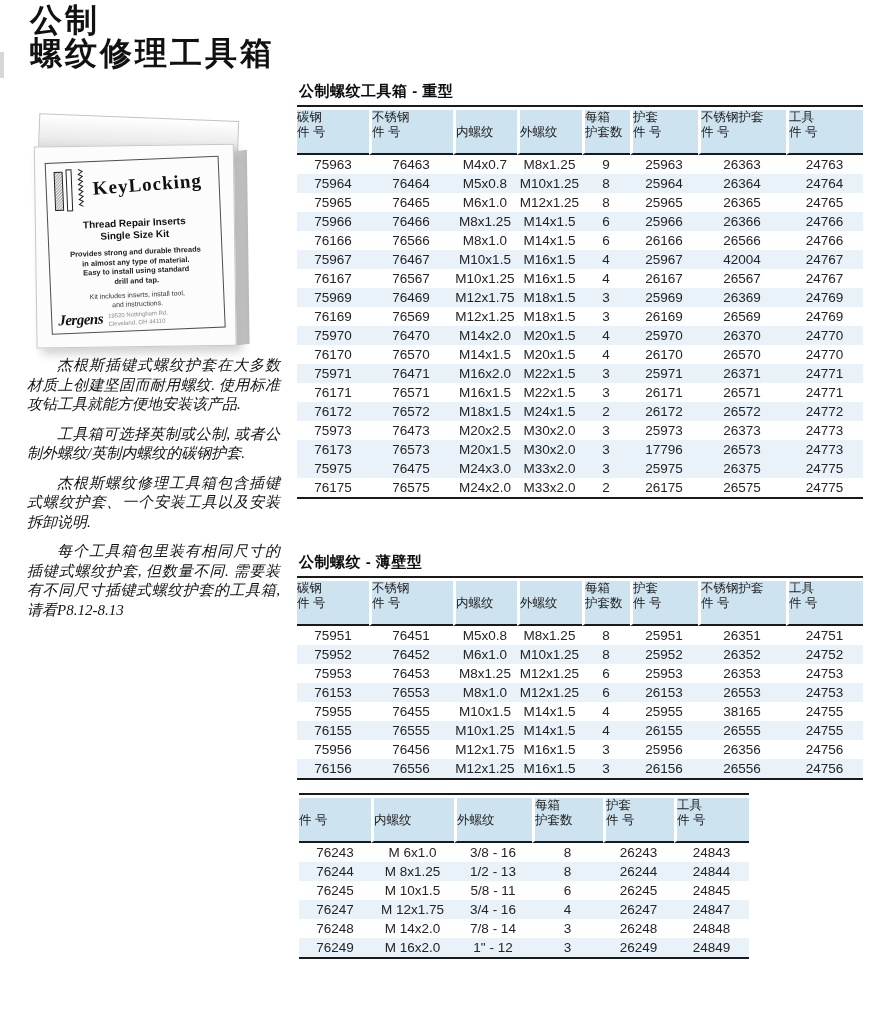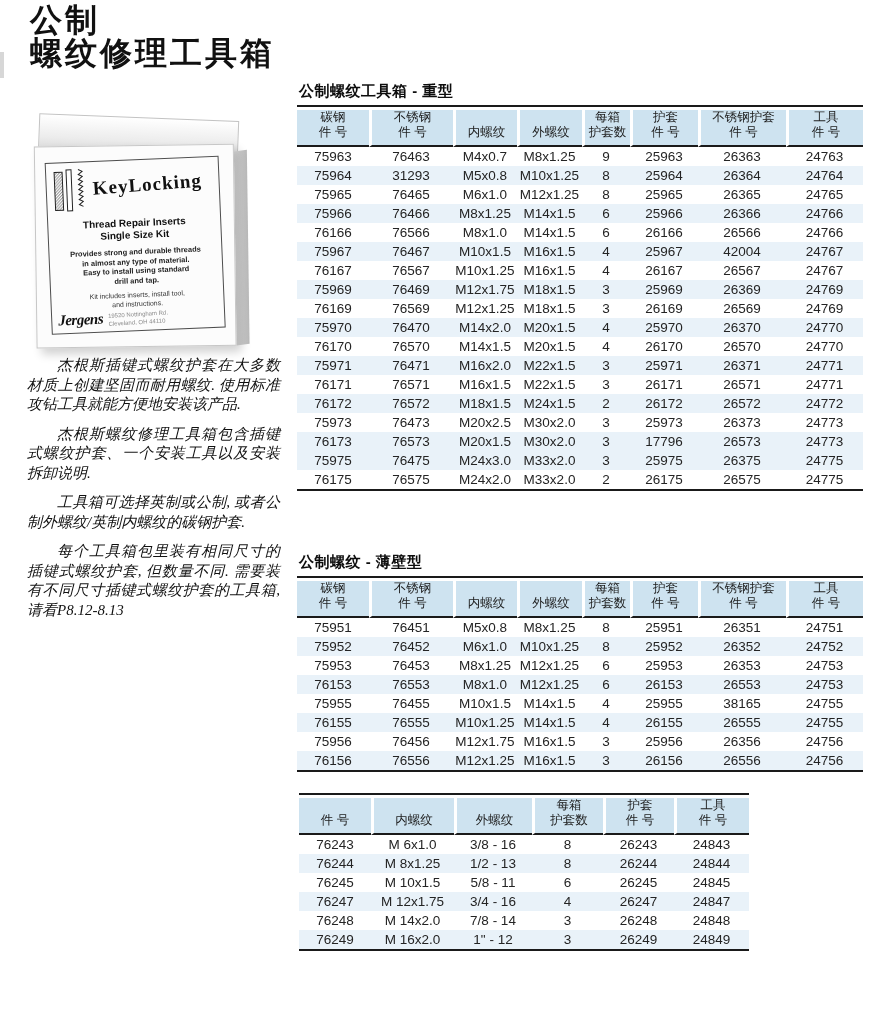"碳钢" table.cat th { padding: 0 0 5px 0 -> 0 0 13px 0; text-align: center -> left }
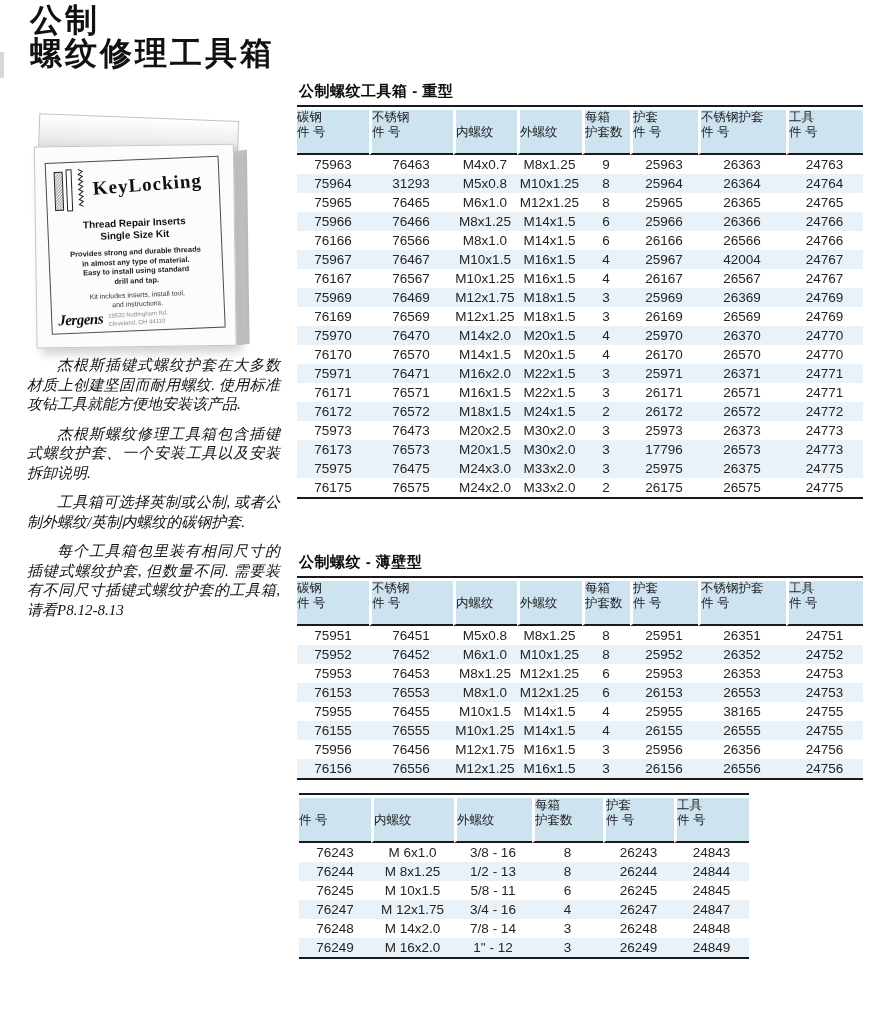"31293" td { text: 31293 -> 76464 }
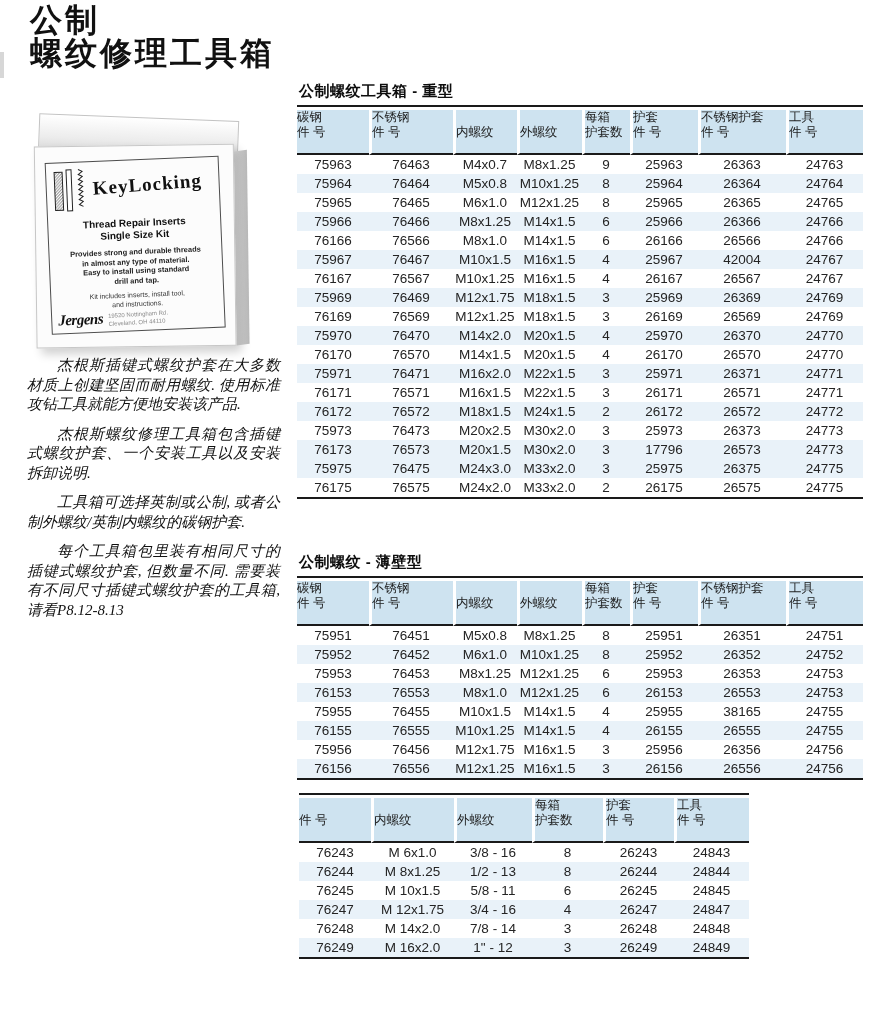"杰根斯螺纹修理工具箱包含插键式螺纹护套、一个安装工具以及安装拆卸说明." p { order: before "工具箱可选择英制或公制, 或者公制外螺纹/英制内螺纹的碳钢护套." -> after "工具箱可选择英制或公制, 或者公制外螺纹/英制内螺纹的碳钢护套." }
